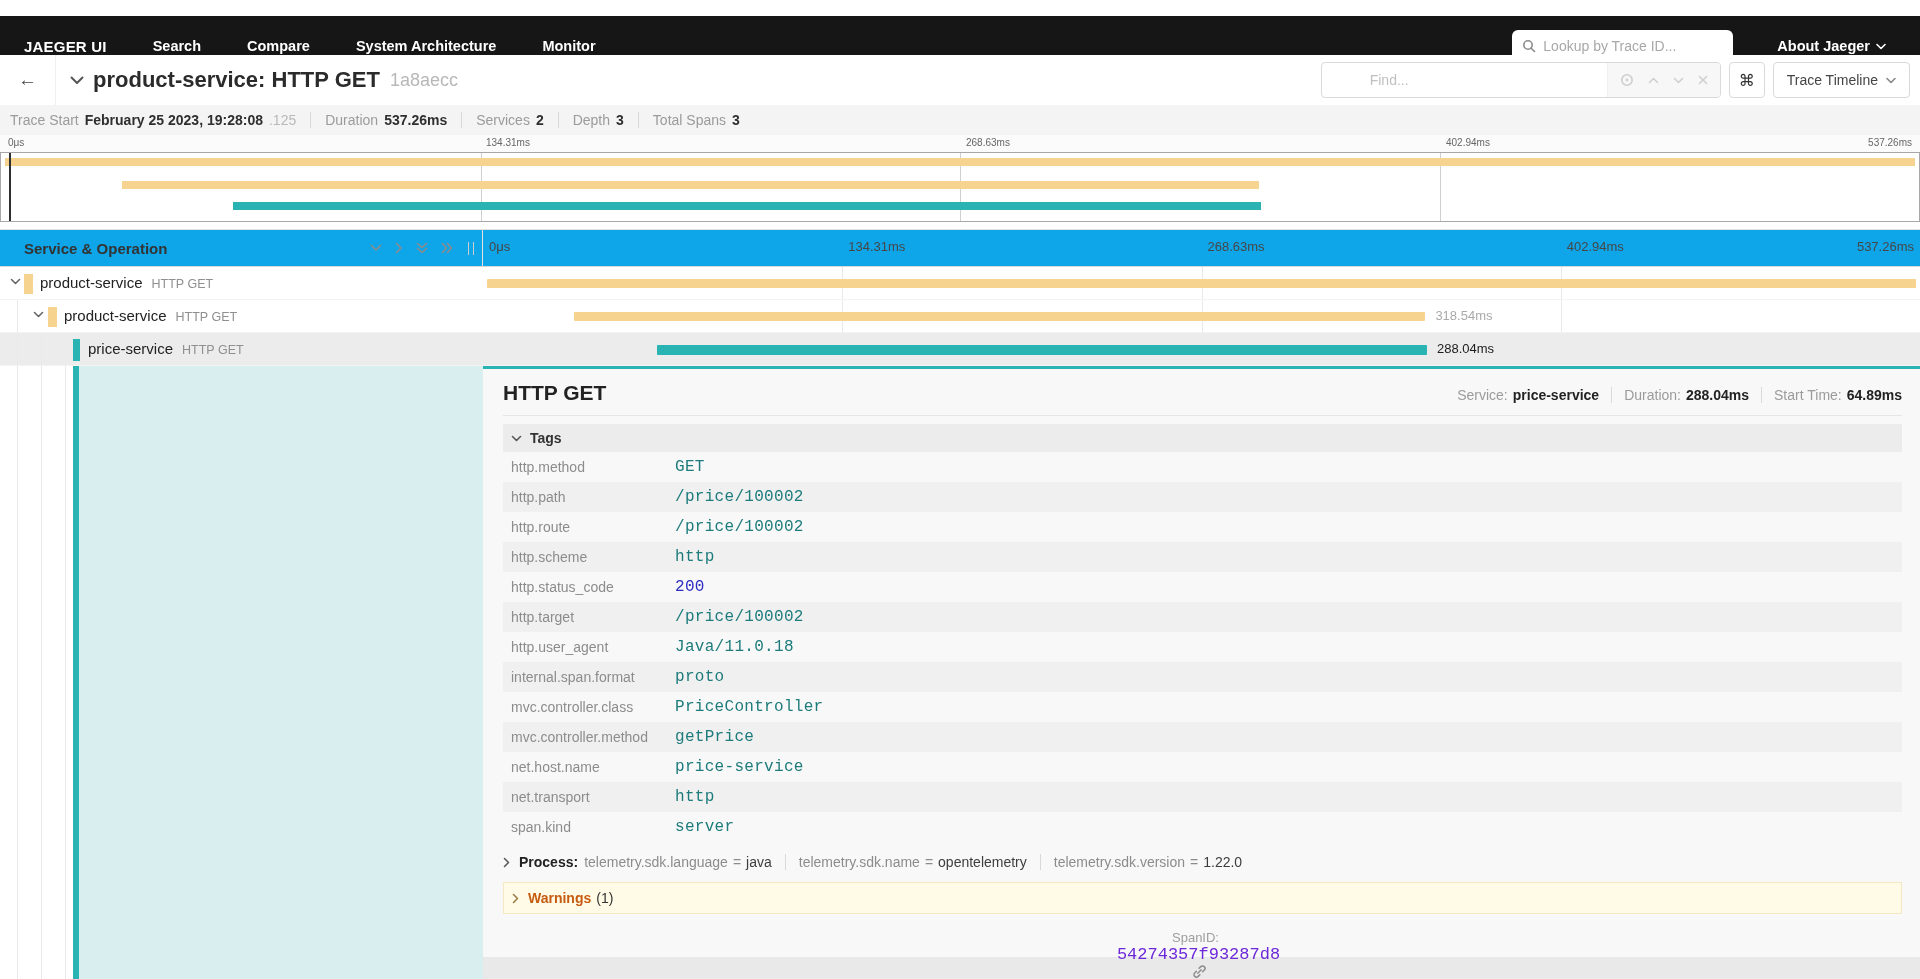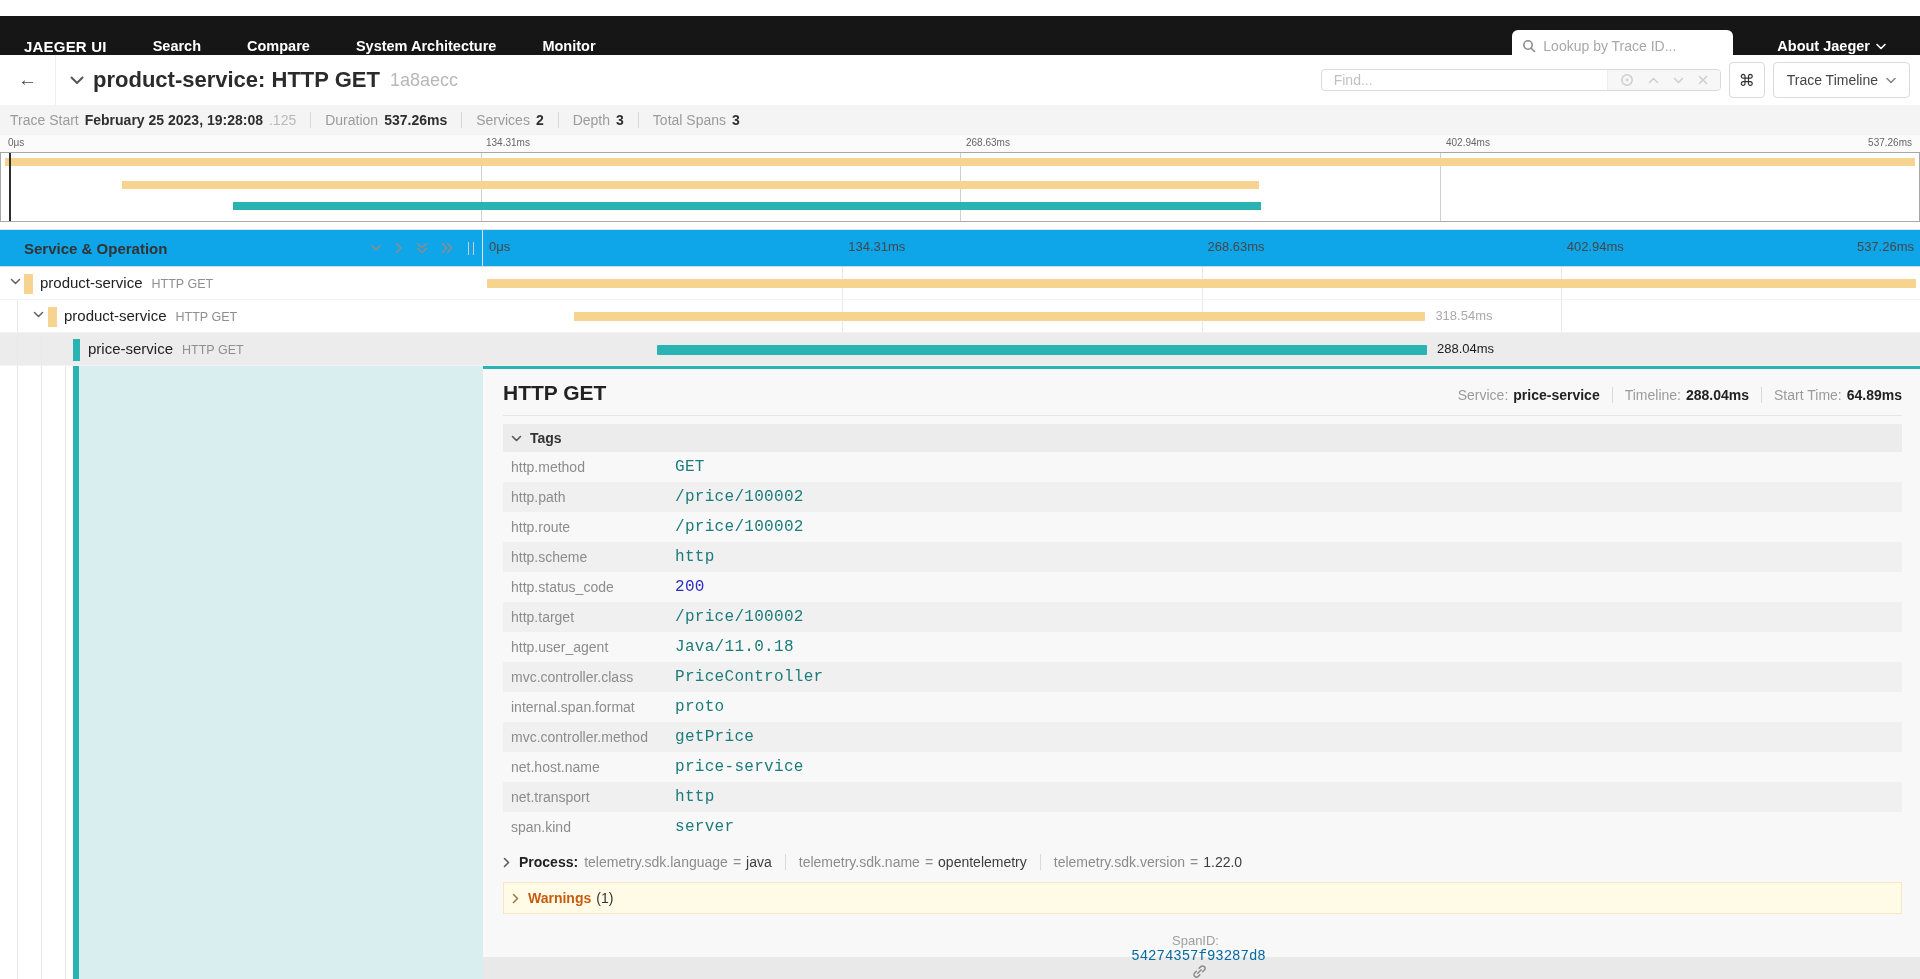"Find..." .find-group { height: 22px -> 36px; padding-left: none -> 36px }
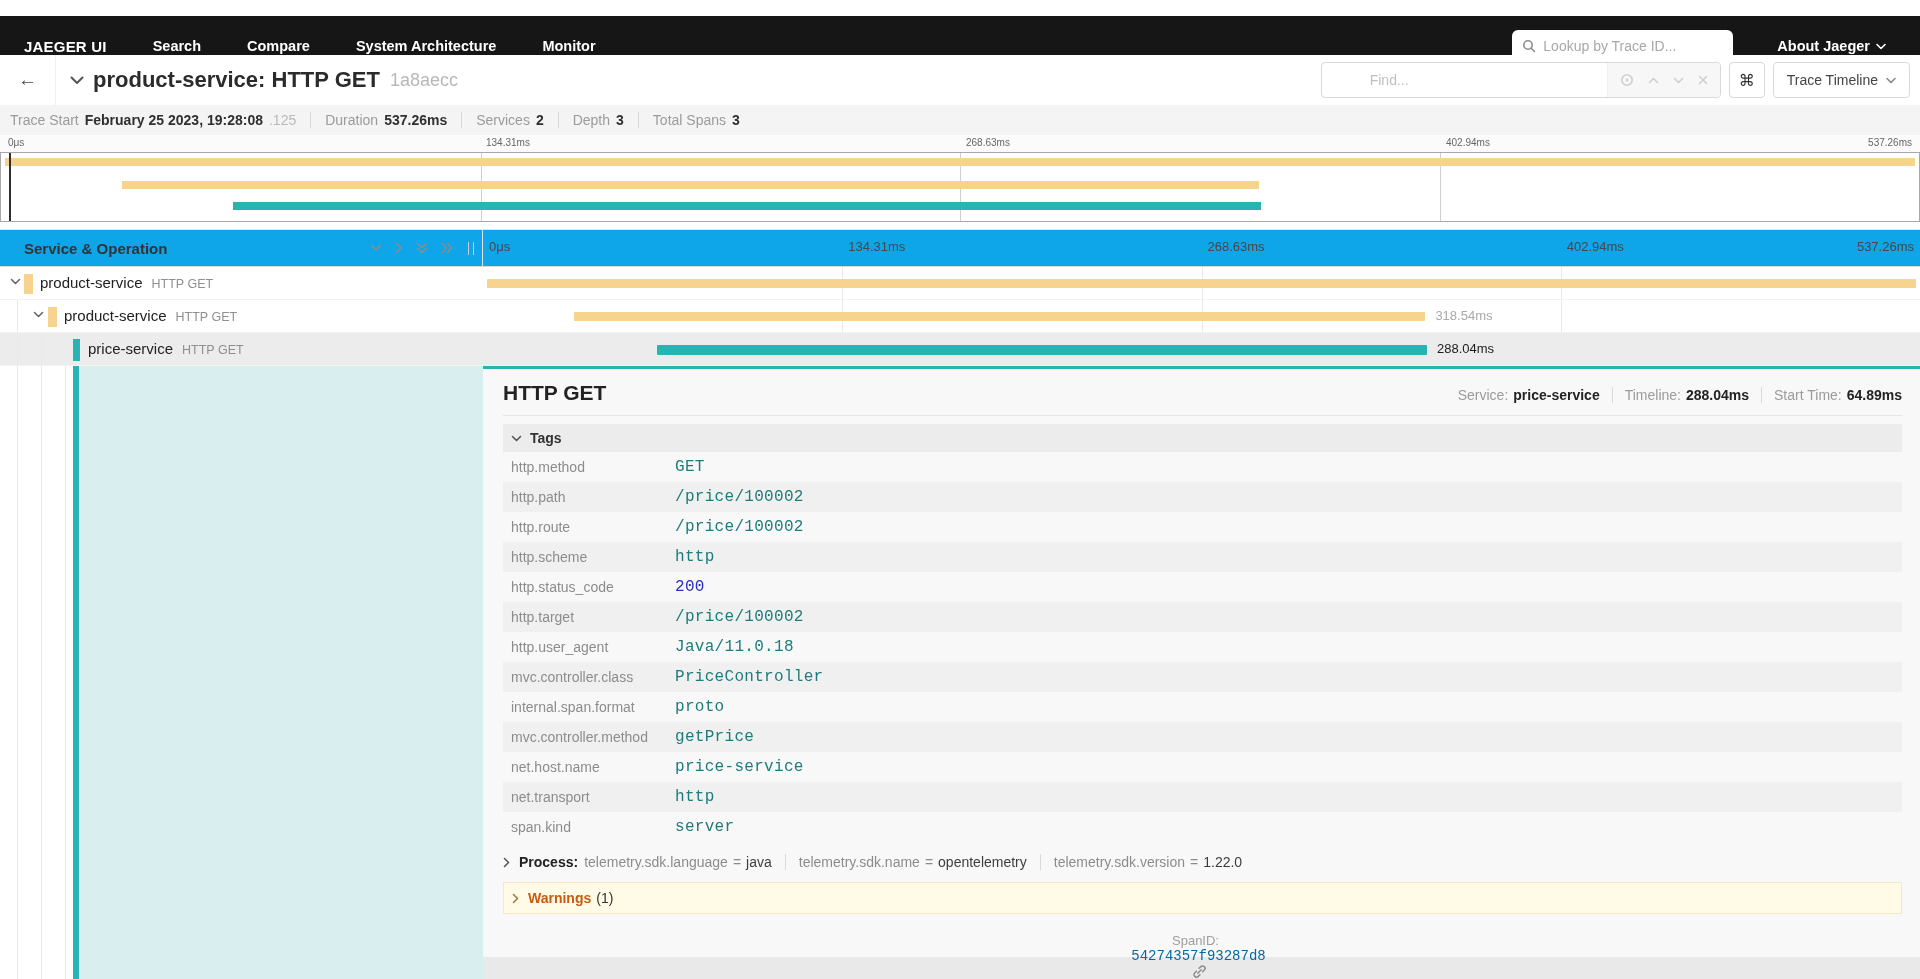"Timeline:" span.meta-label { text: Timeline -> Duration }
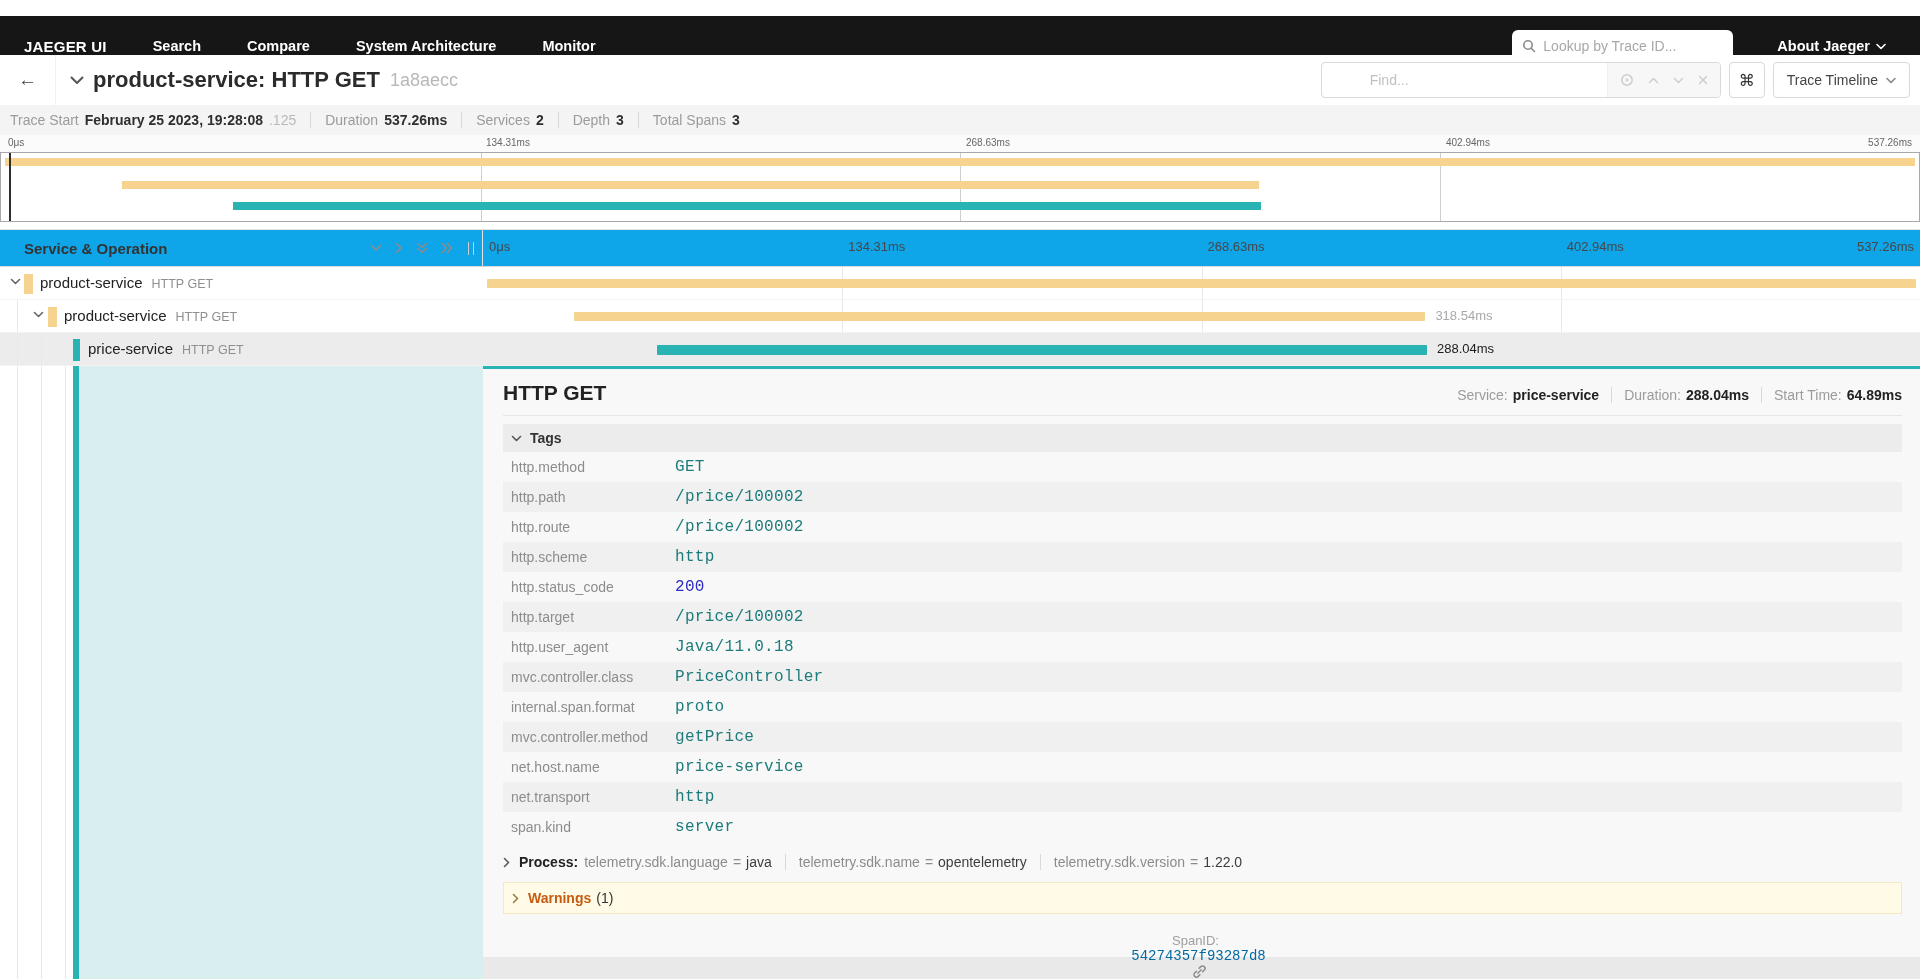"mvc.controller.class" div.tag-row { order: before "internal.span.format" -> after "internal.span.format" }
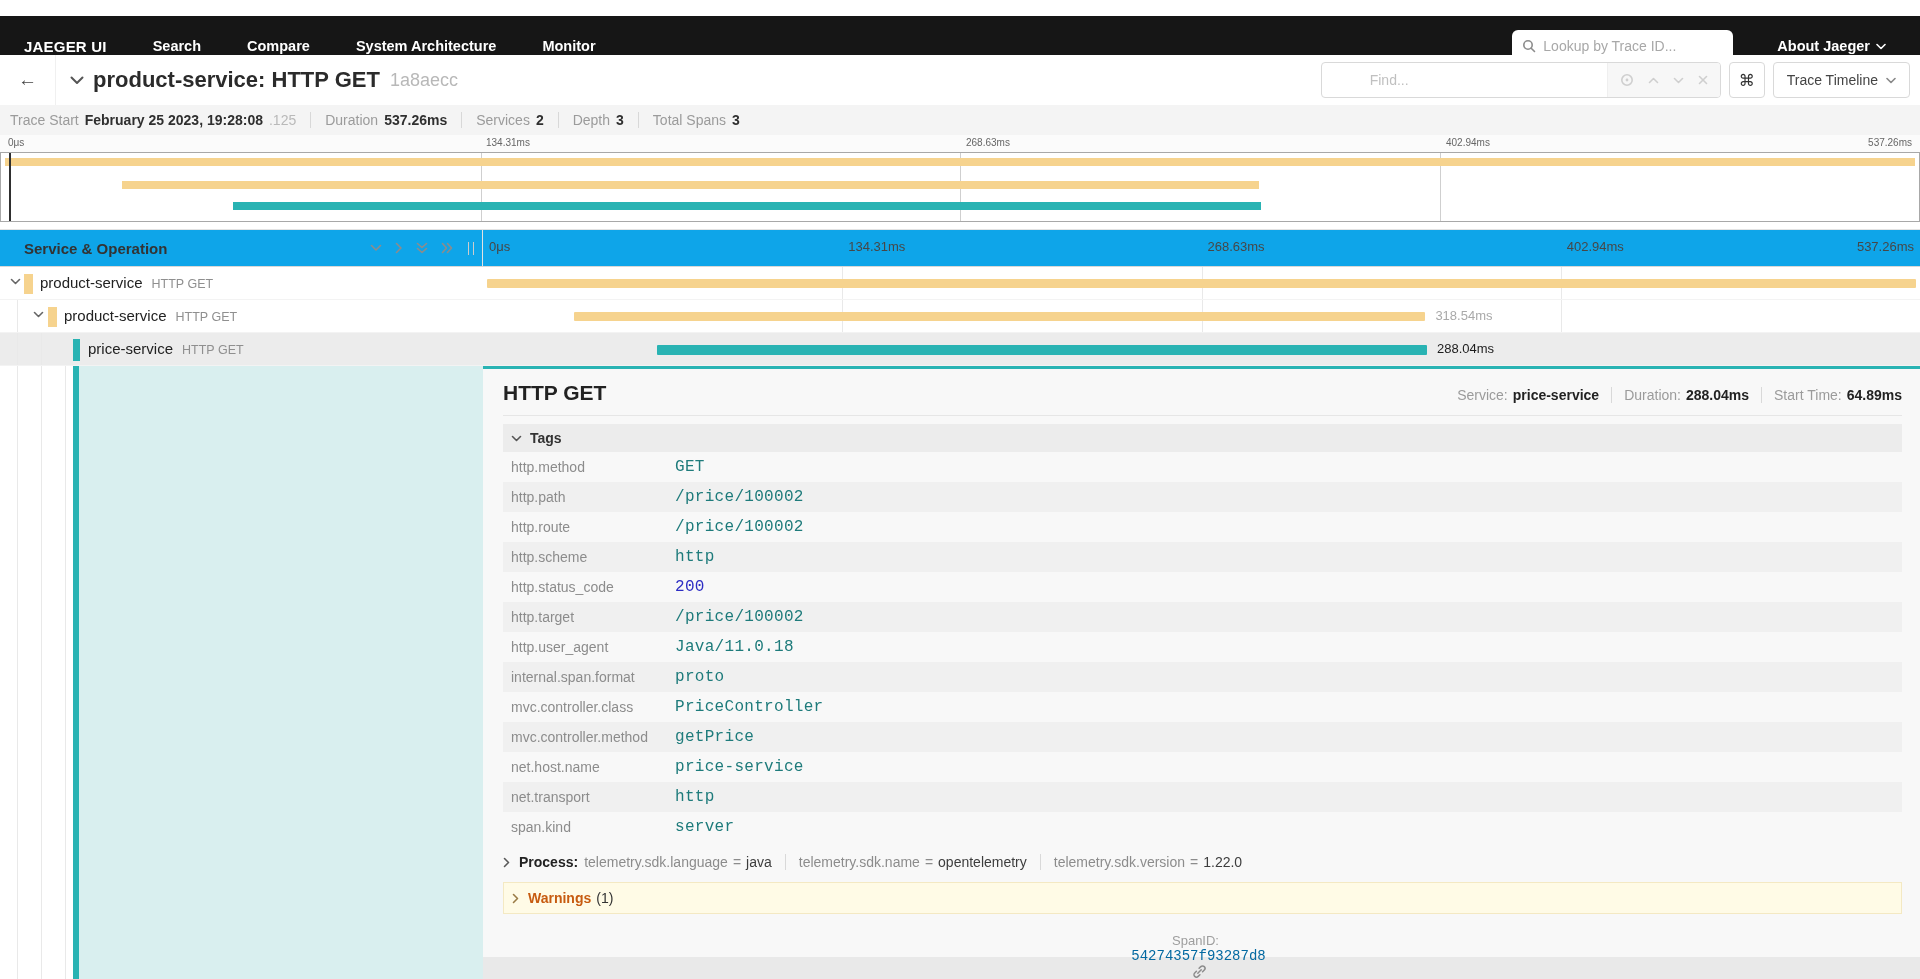"54274357f93287d8" .spanid-value { color: #0369a1 -> #6d28d9; font-size: 14px -> 17px }
